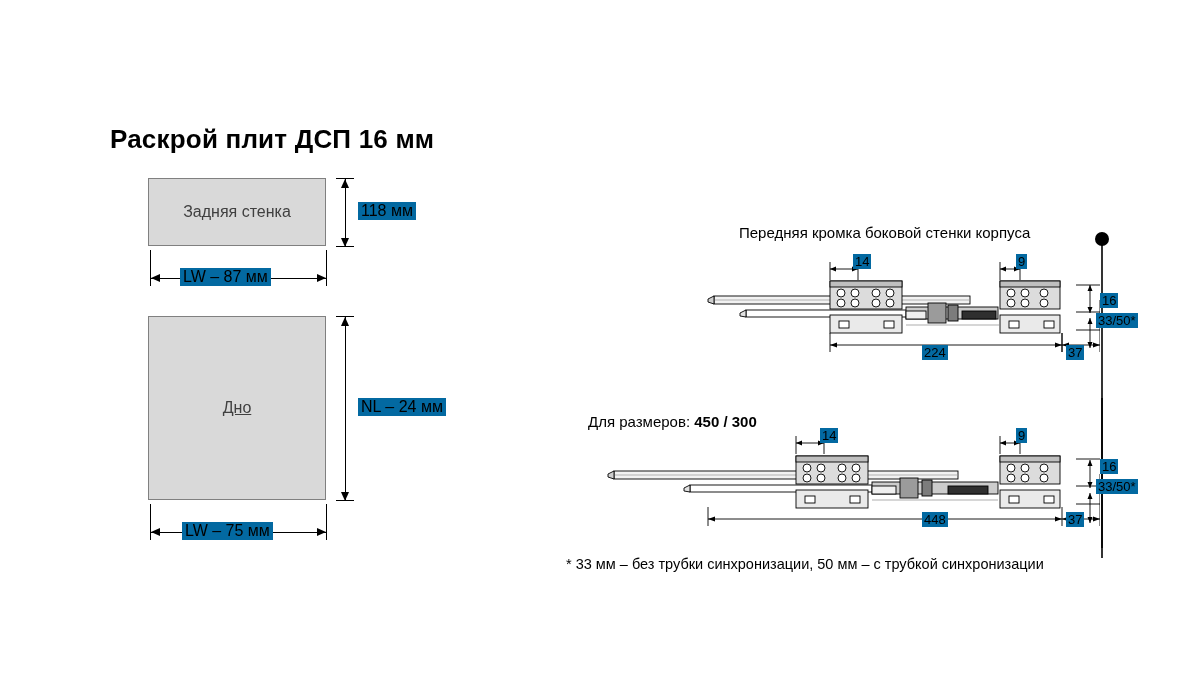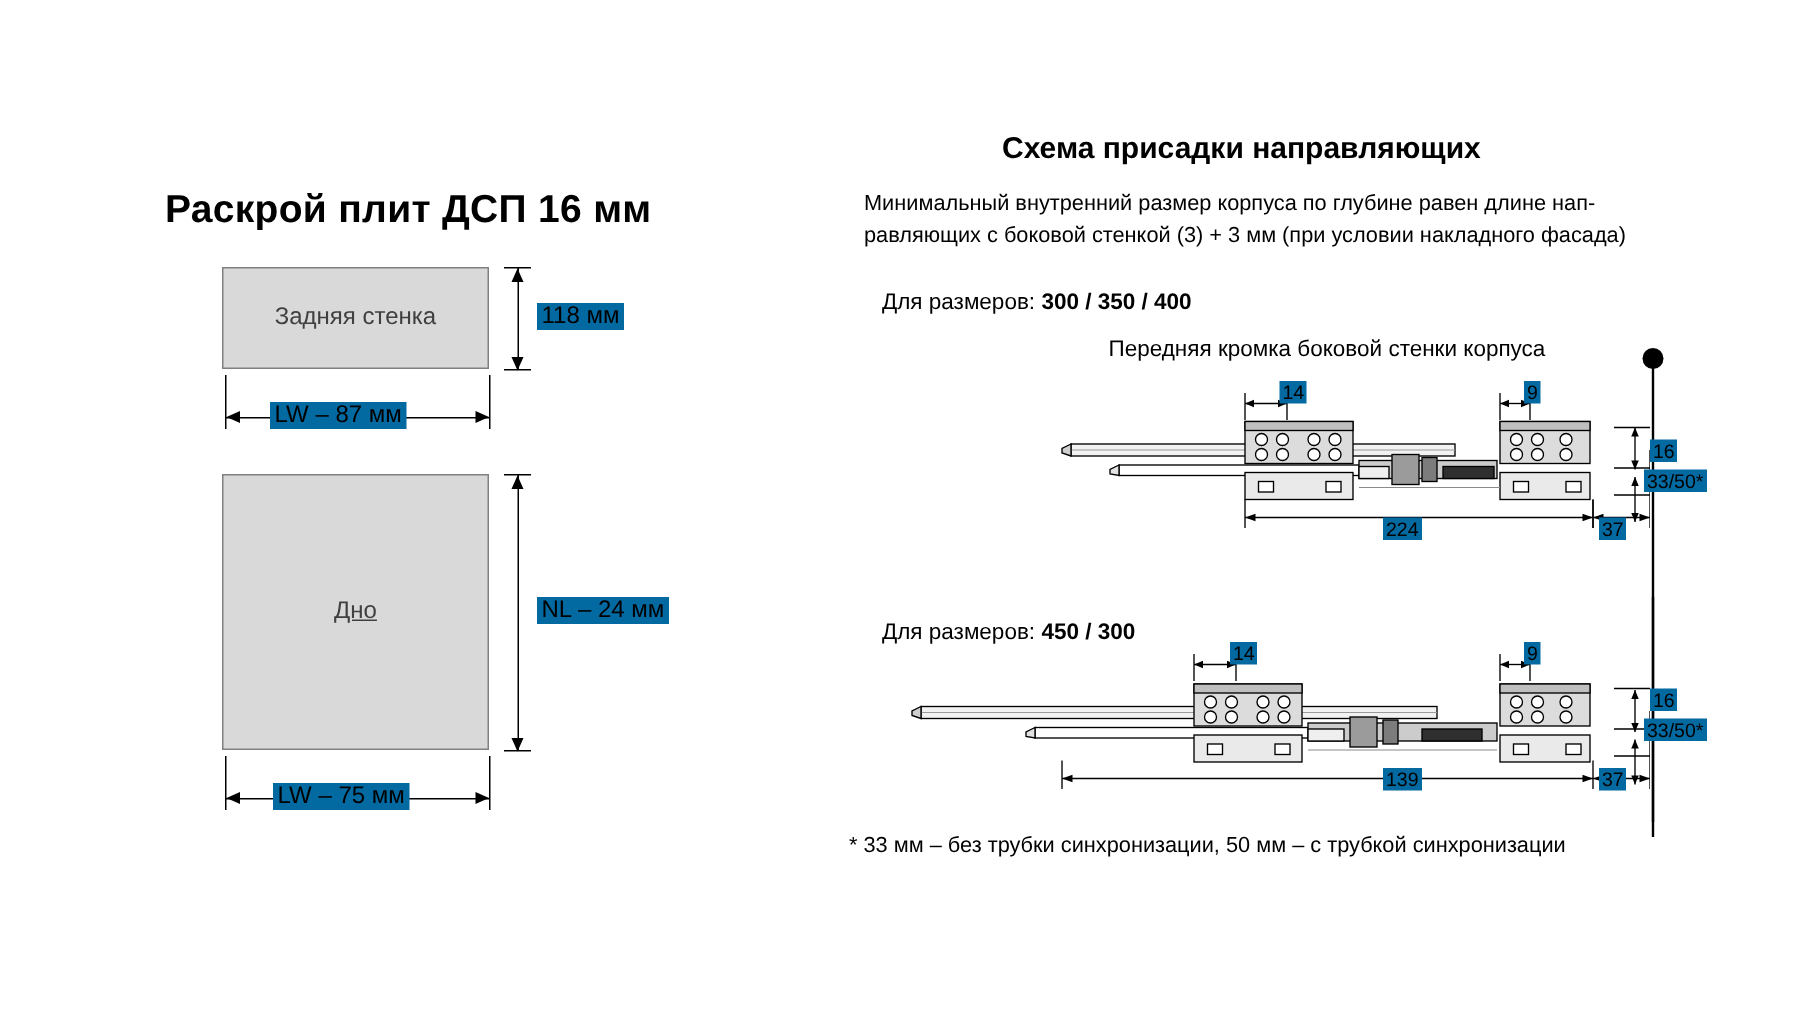"Схема присадки направляющих" div.right-title { html: <div>Схема присадки направляющих</div> -> none }
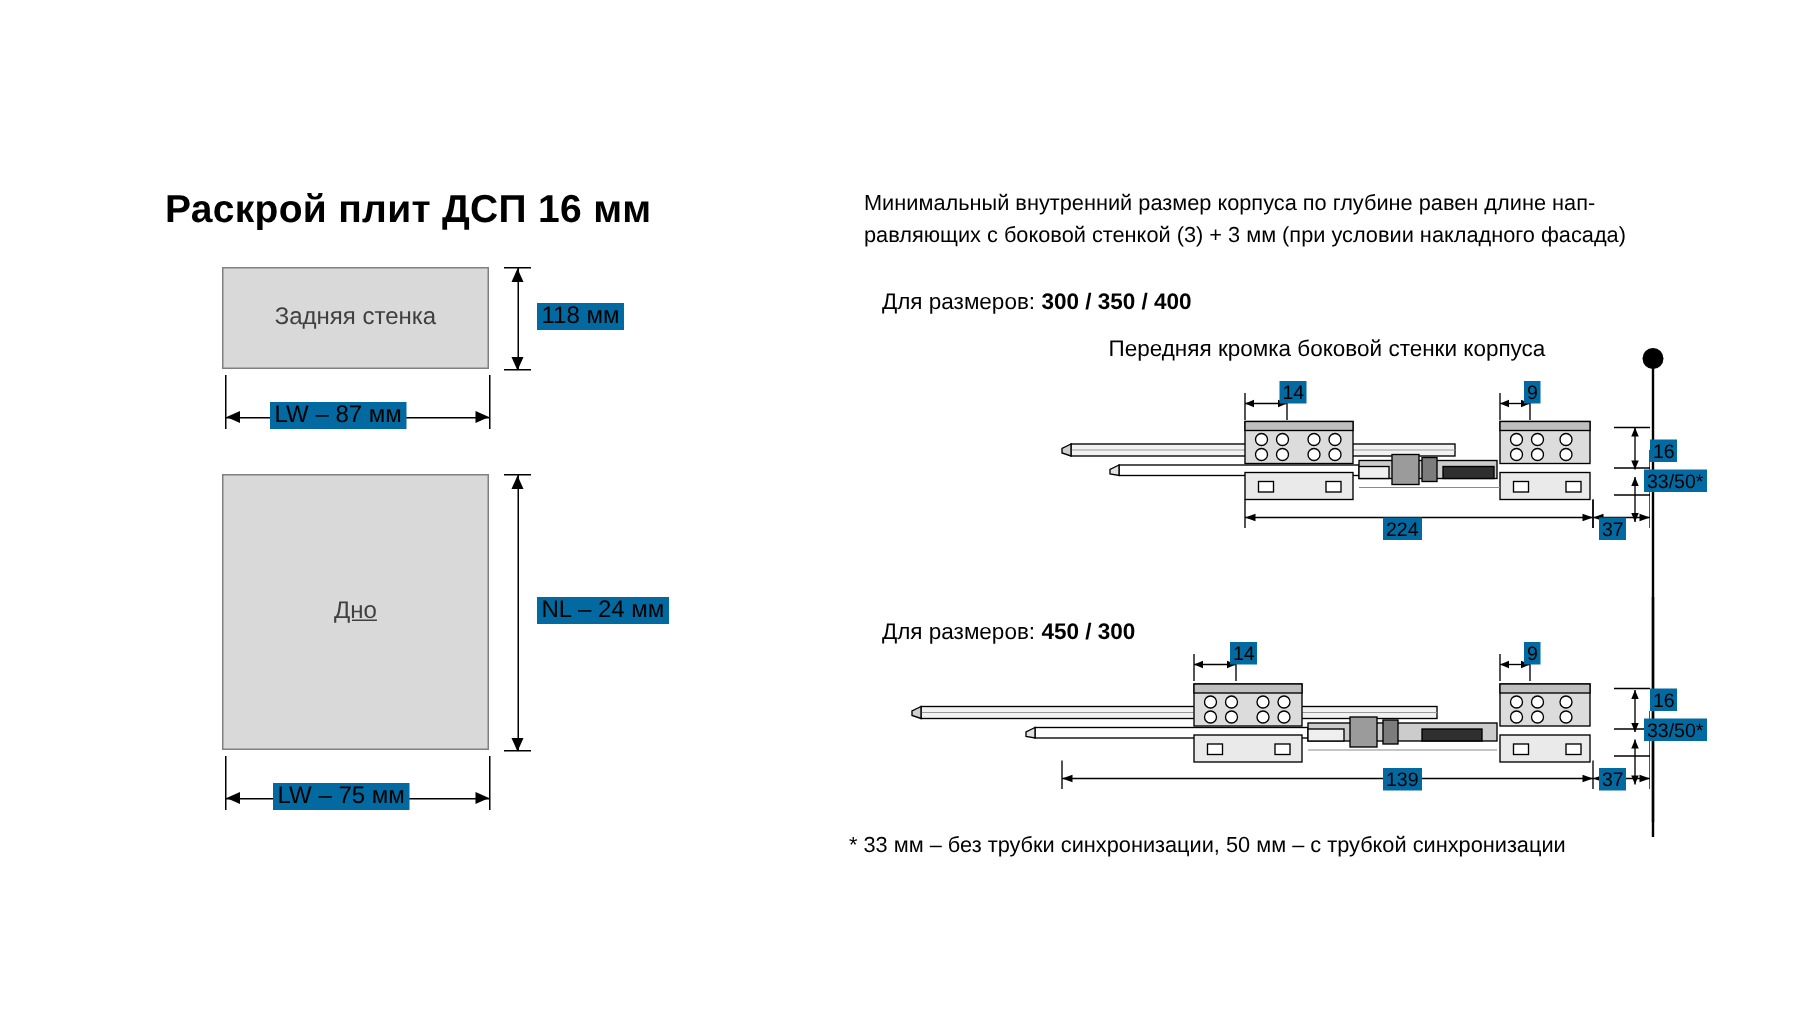"Минимальный внутренний размер корпуса по" div.right-note { html: <div>Минимальный внутренний размер корпуса по глубине равен длине нап-равляющих с боковой стенкой (3) + 3 мм (при условии накладного фасада)</div> -> none }
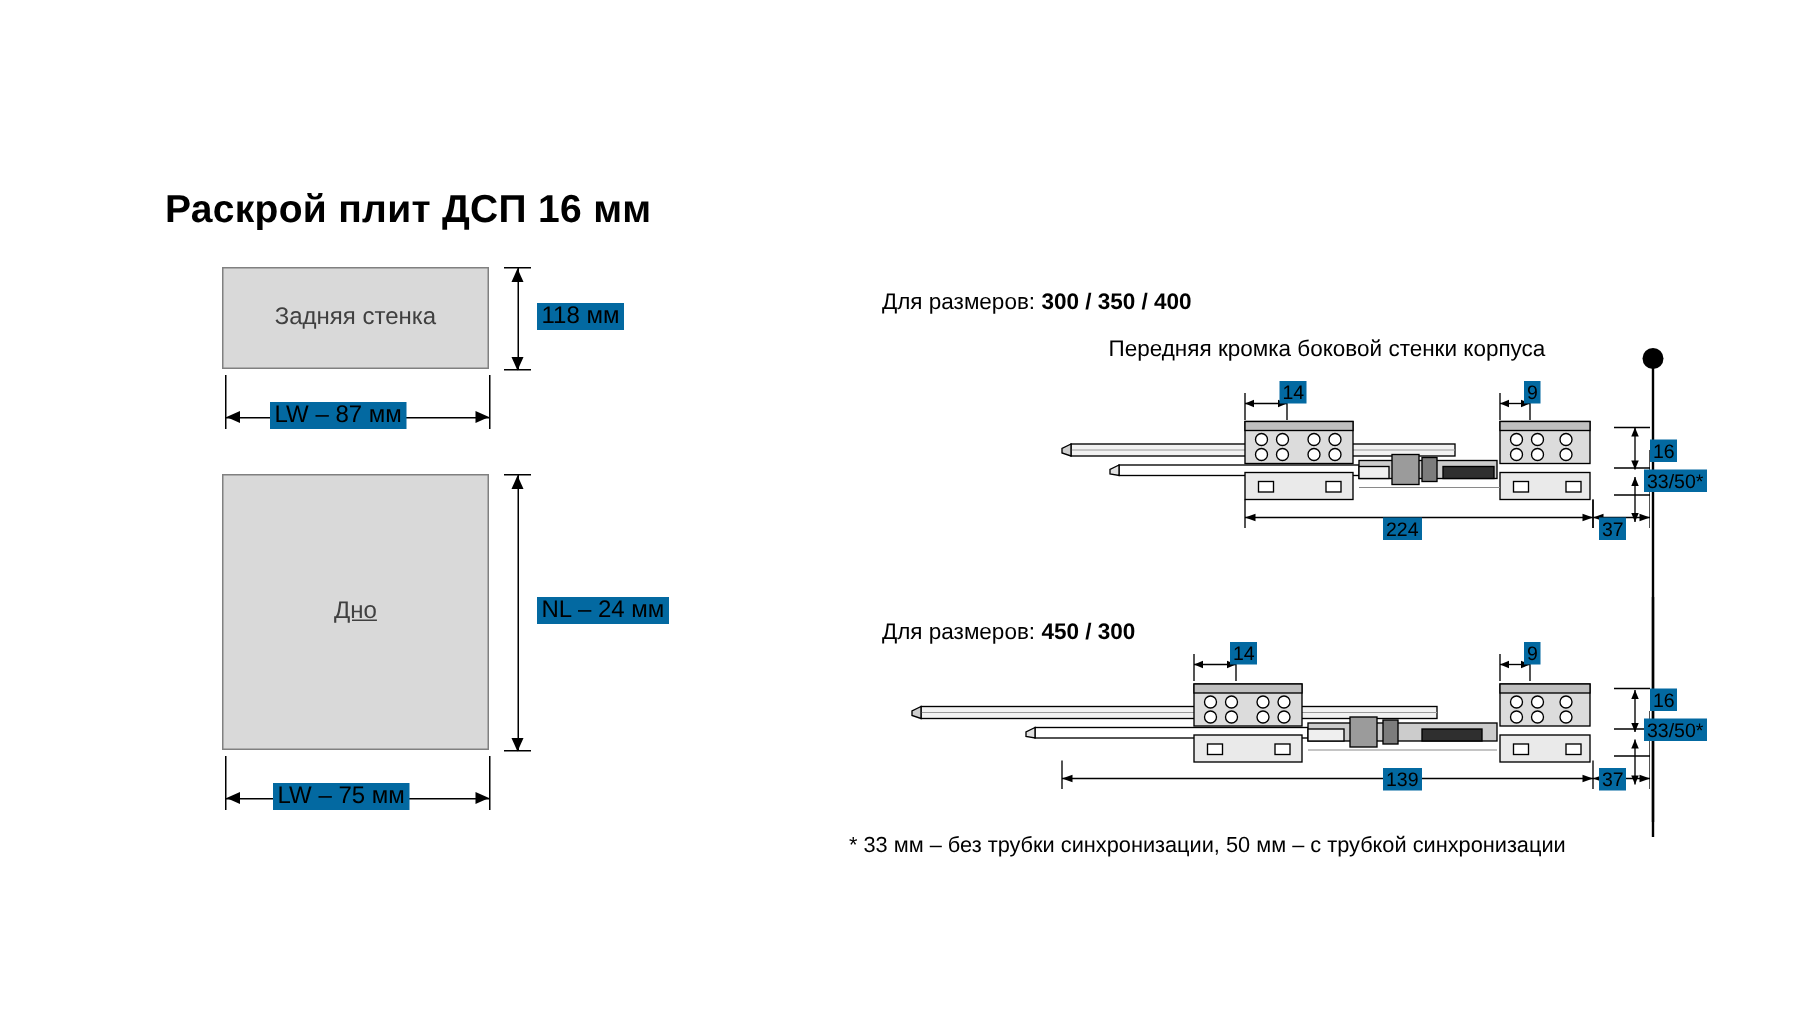"Для размеров: 300 / 350" div.size-label { html: <div> <span>Для размеров:</span> <b>300 / 350 / 400</b> </div> -> none }
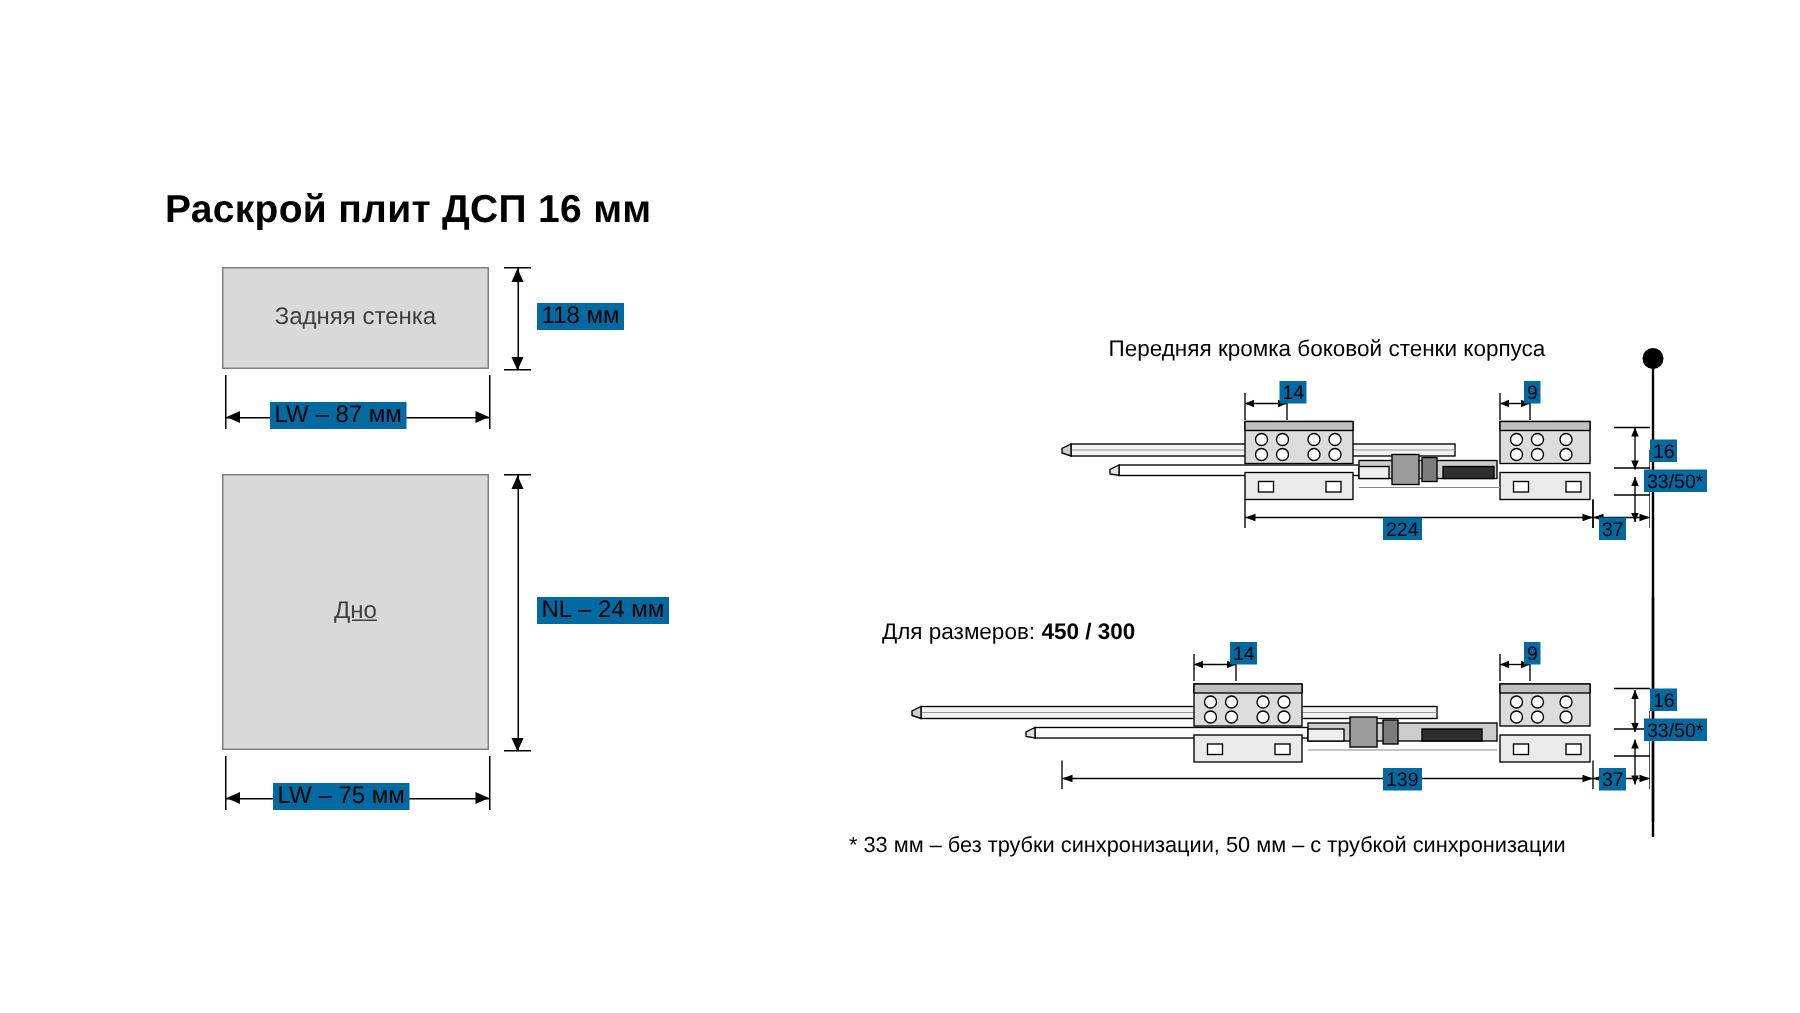"139" div.dim-label { text: 139 -> 448 }
